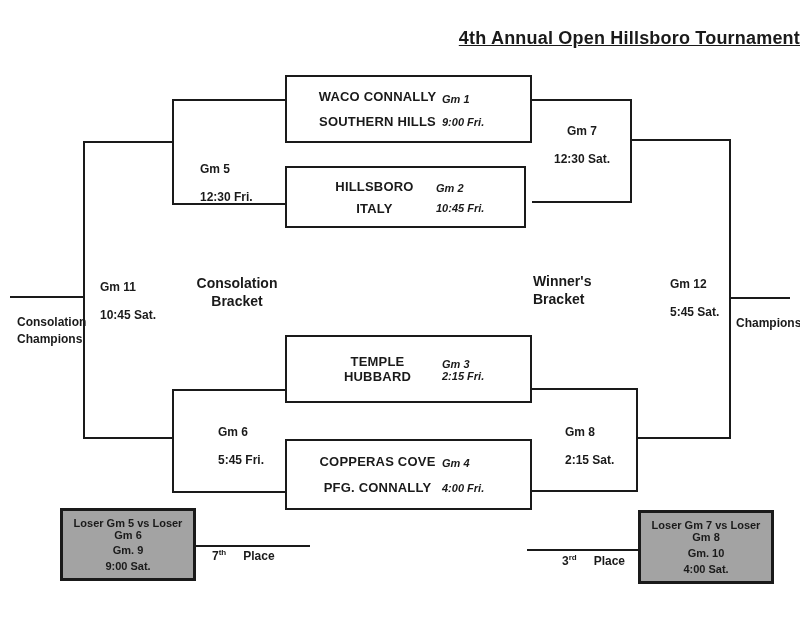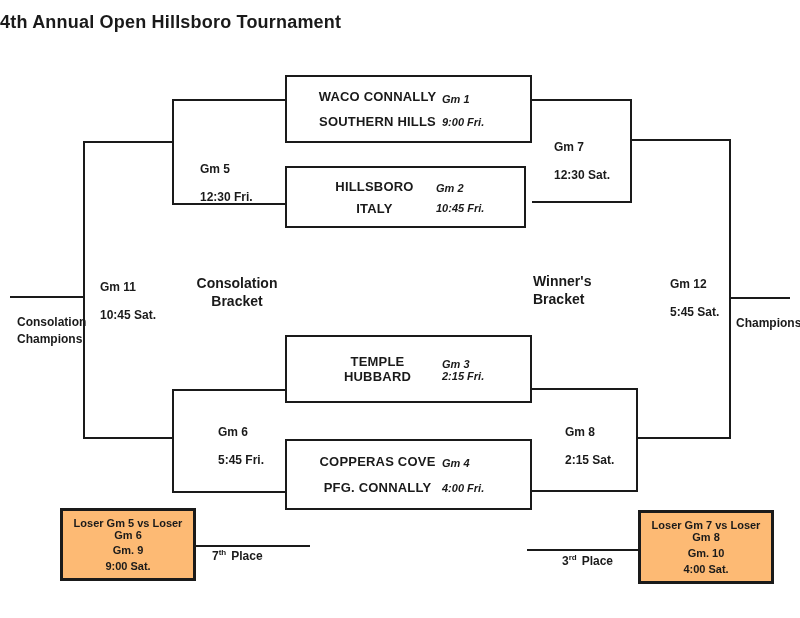"4th Annual Open Hillsboro Tournament" .title { text-align: left -> right; text-decoration: none -> underline; top: 12px -> 28px }
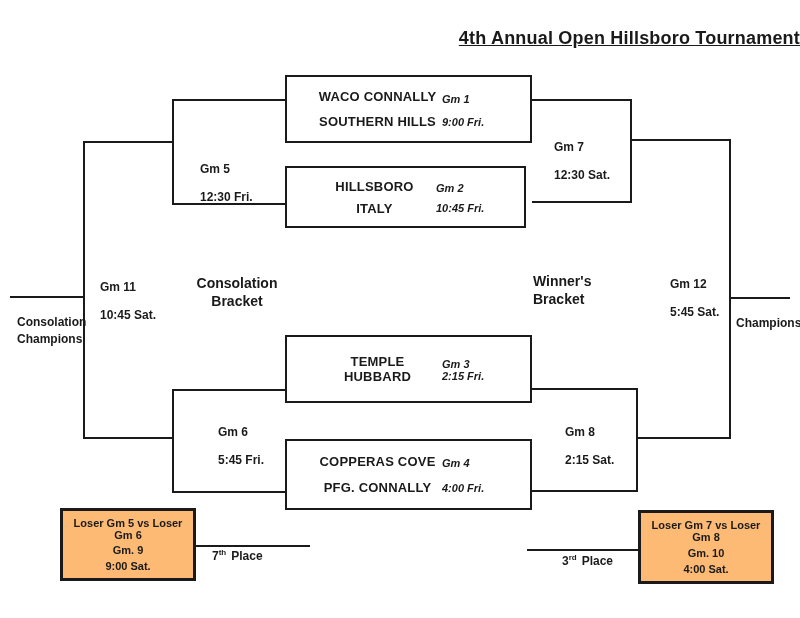"Gm 7" div.conn-label { text-align: none -> center; top: 140px -> 124px }
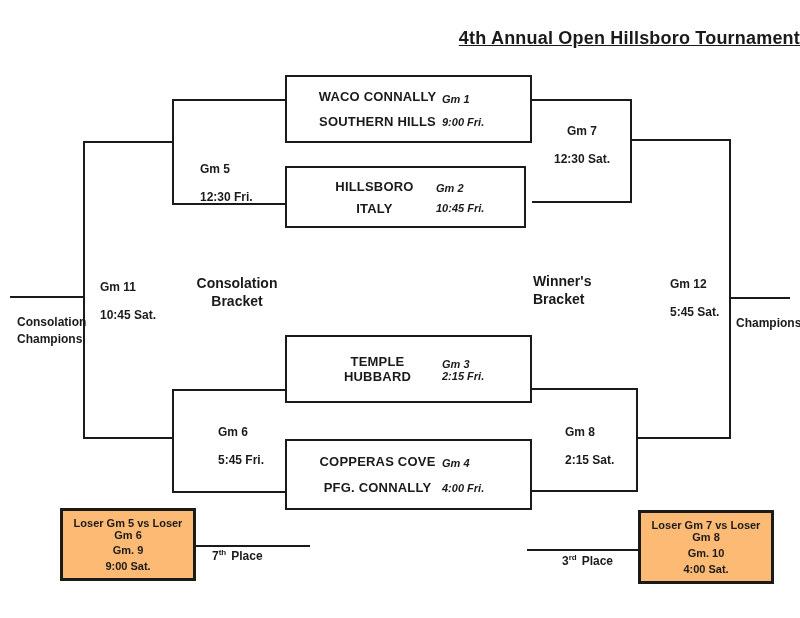"Loser Gm 5 vs Loser" .placement-box { background: #fdba74 -> #a3a3a3 }
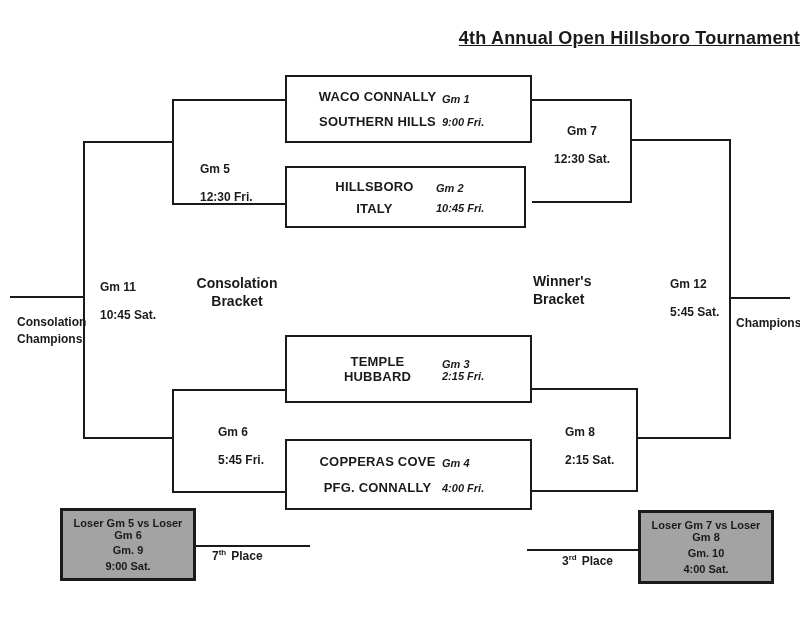"Place" .place-word { margin-left: 5px -> 17px }
